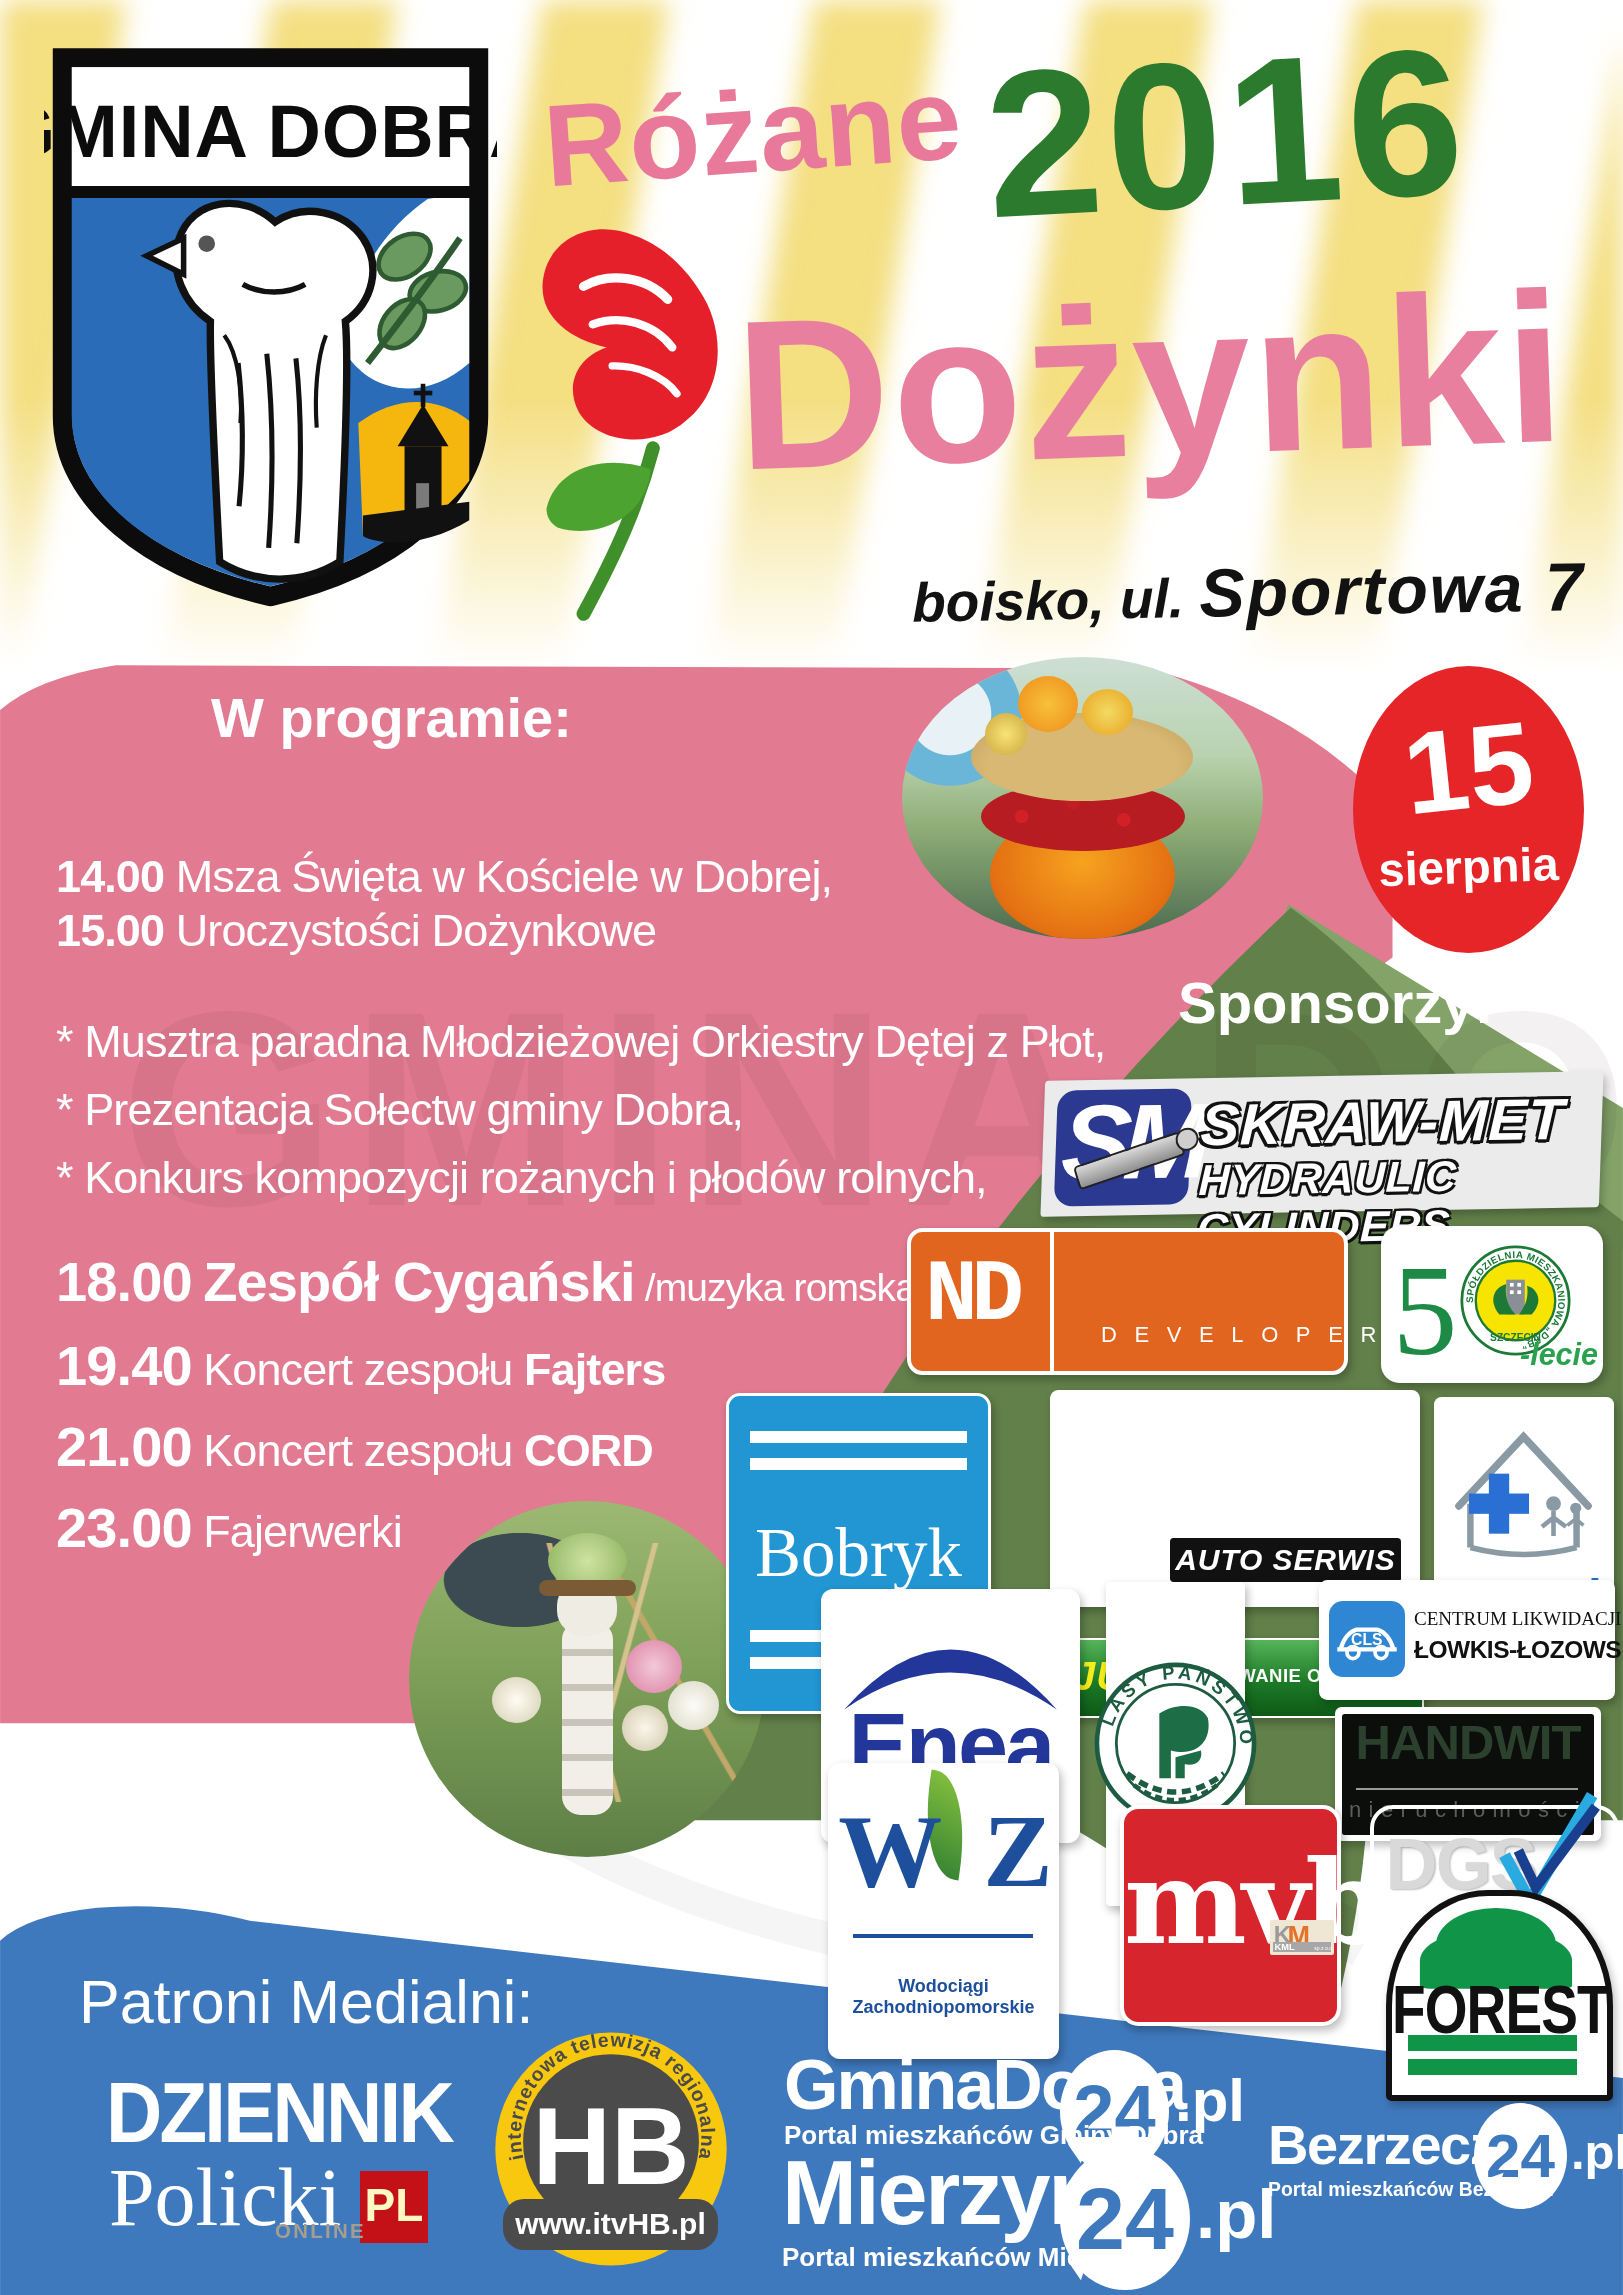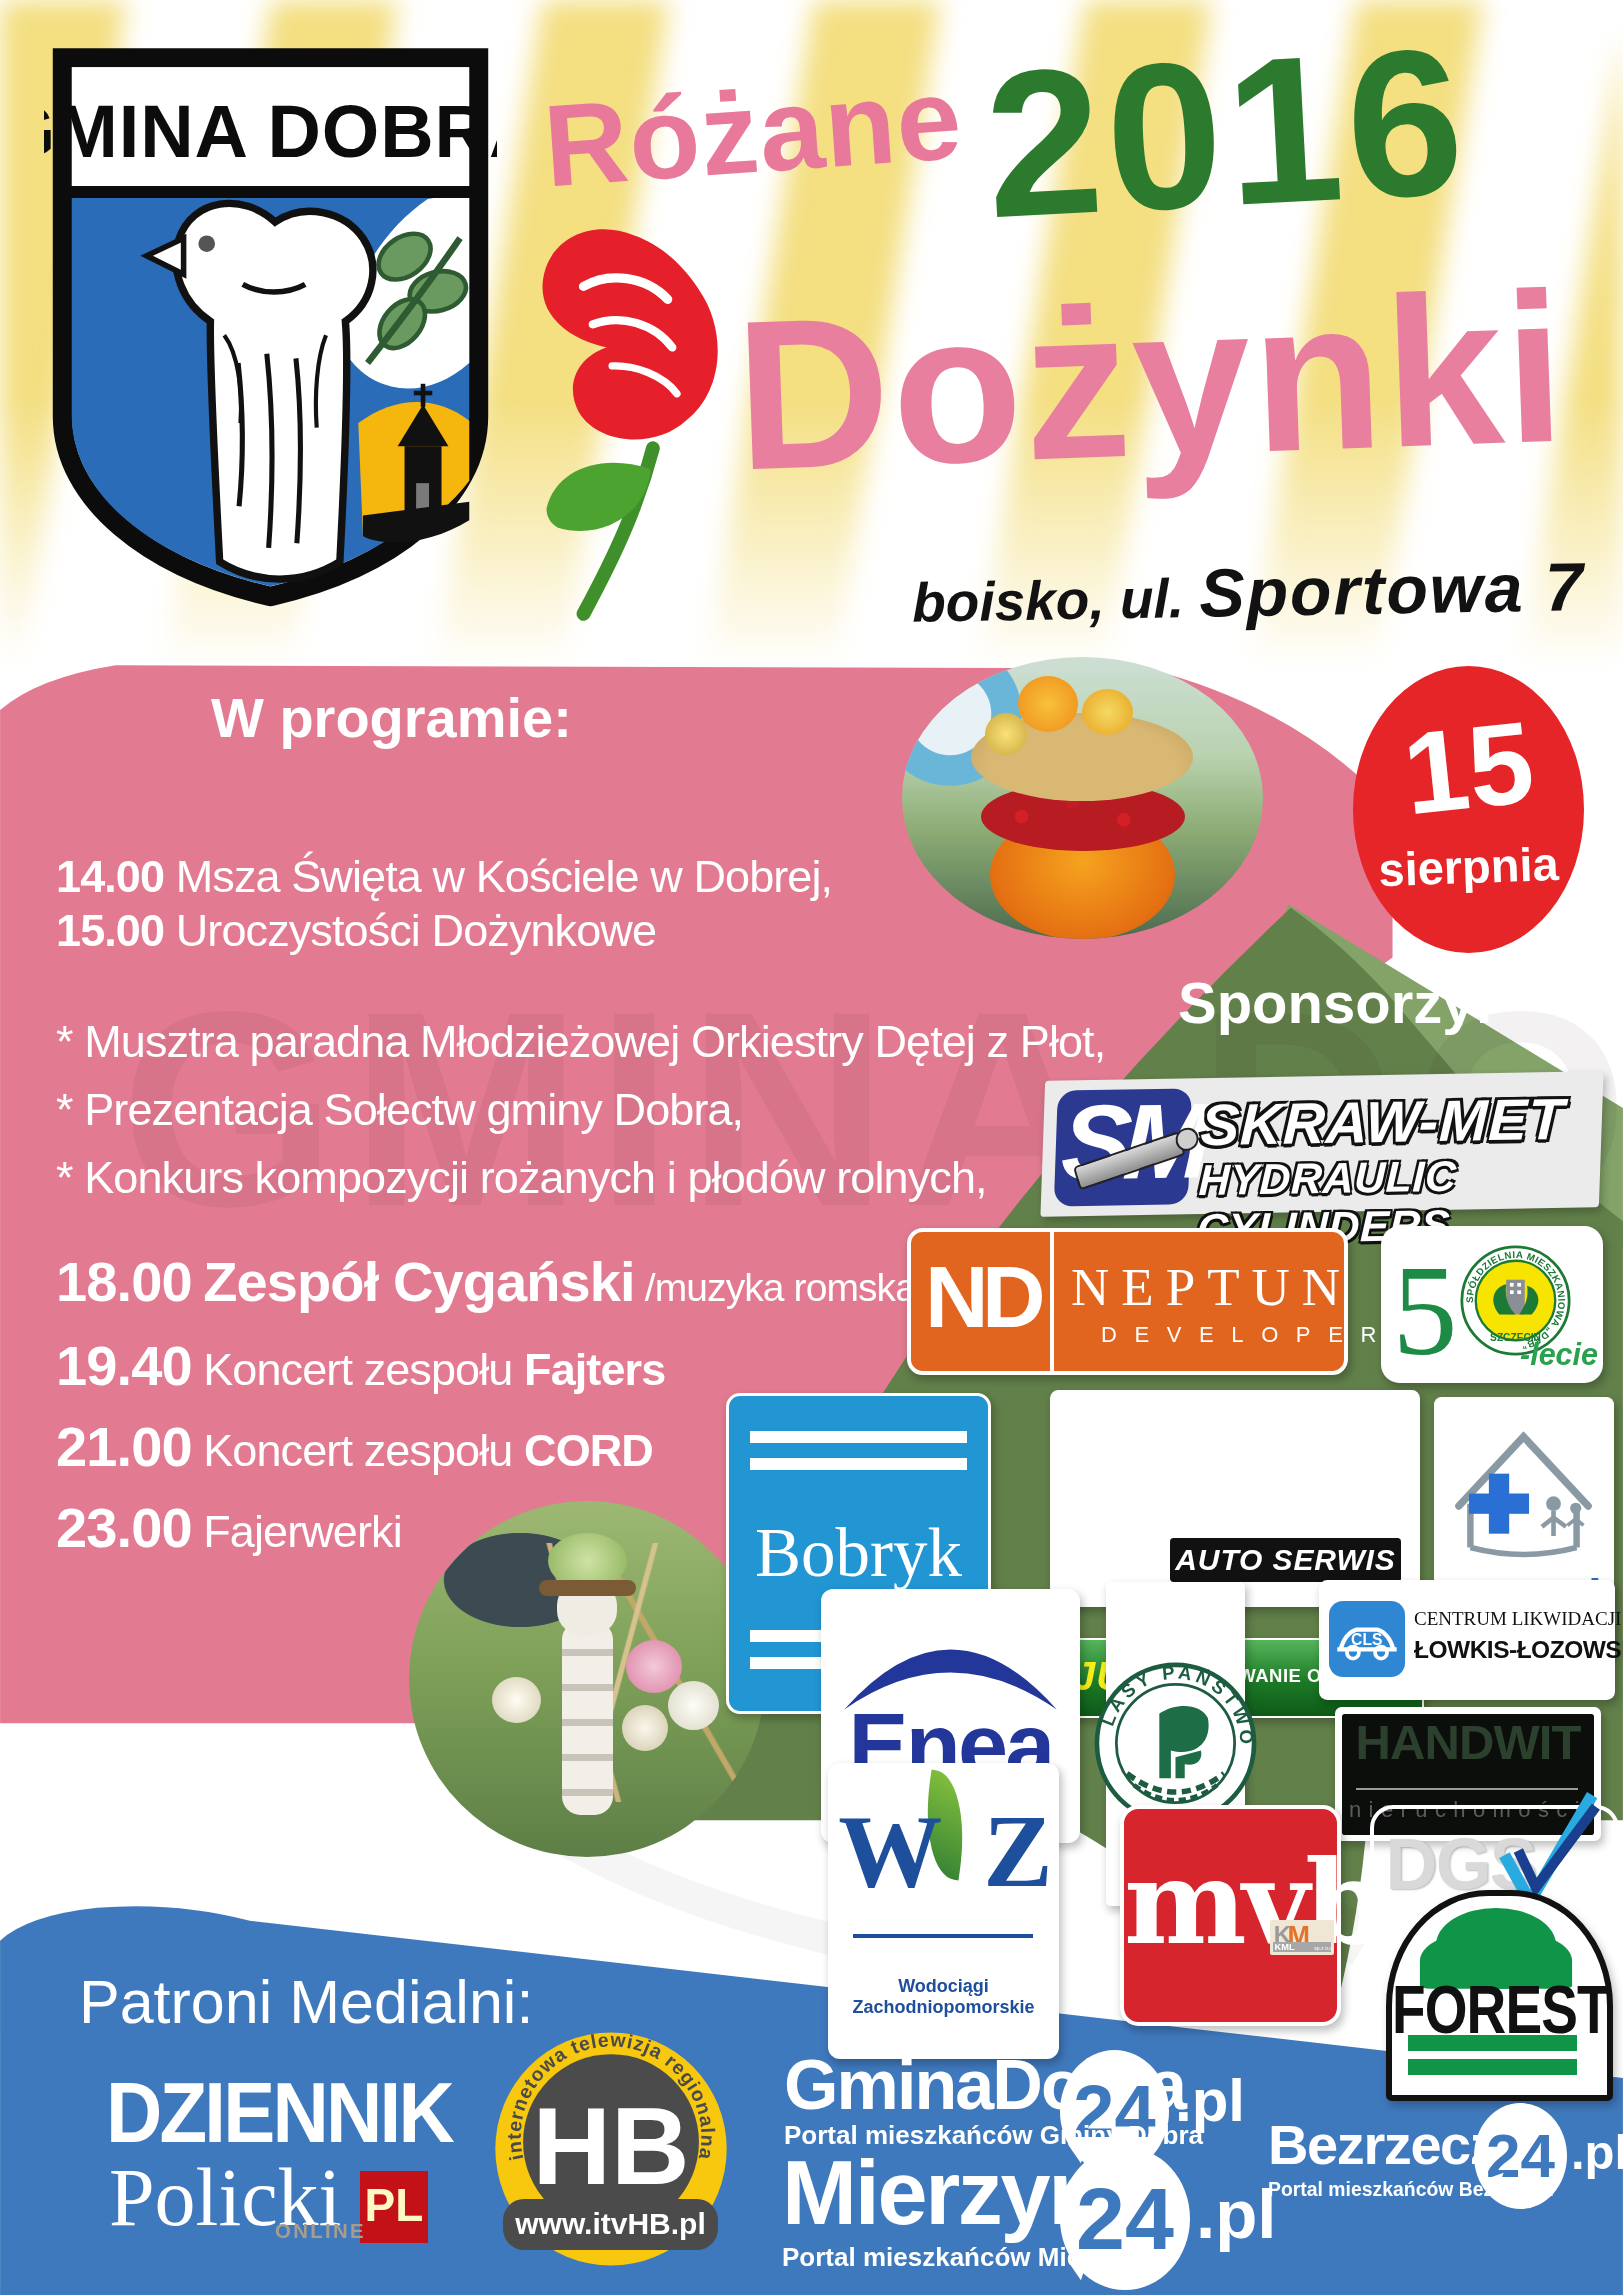"ND" #neptun .nd { font-family: none -> Liberation Mono, monospace }
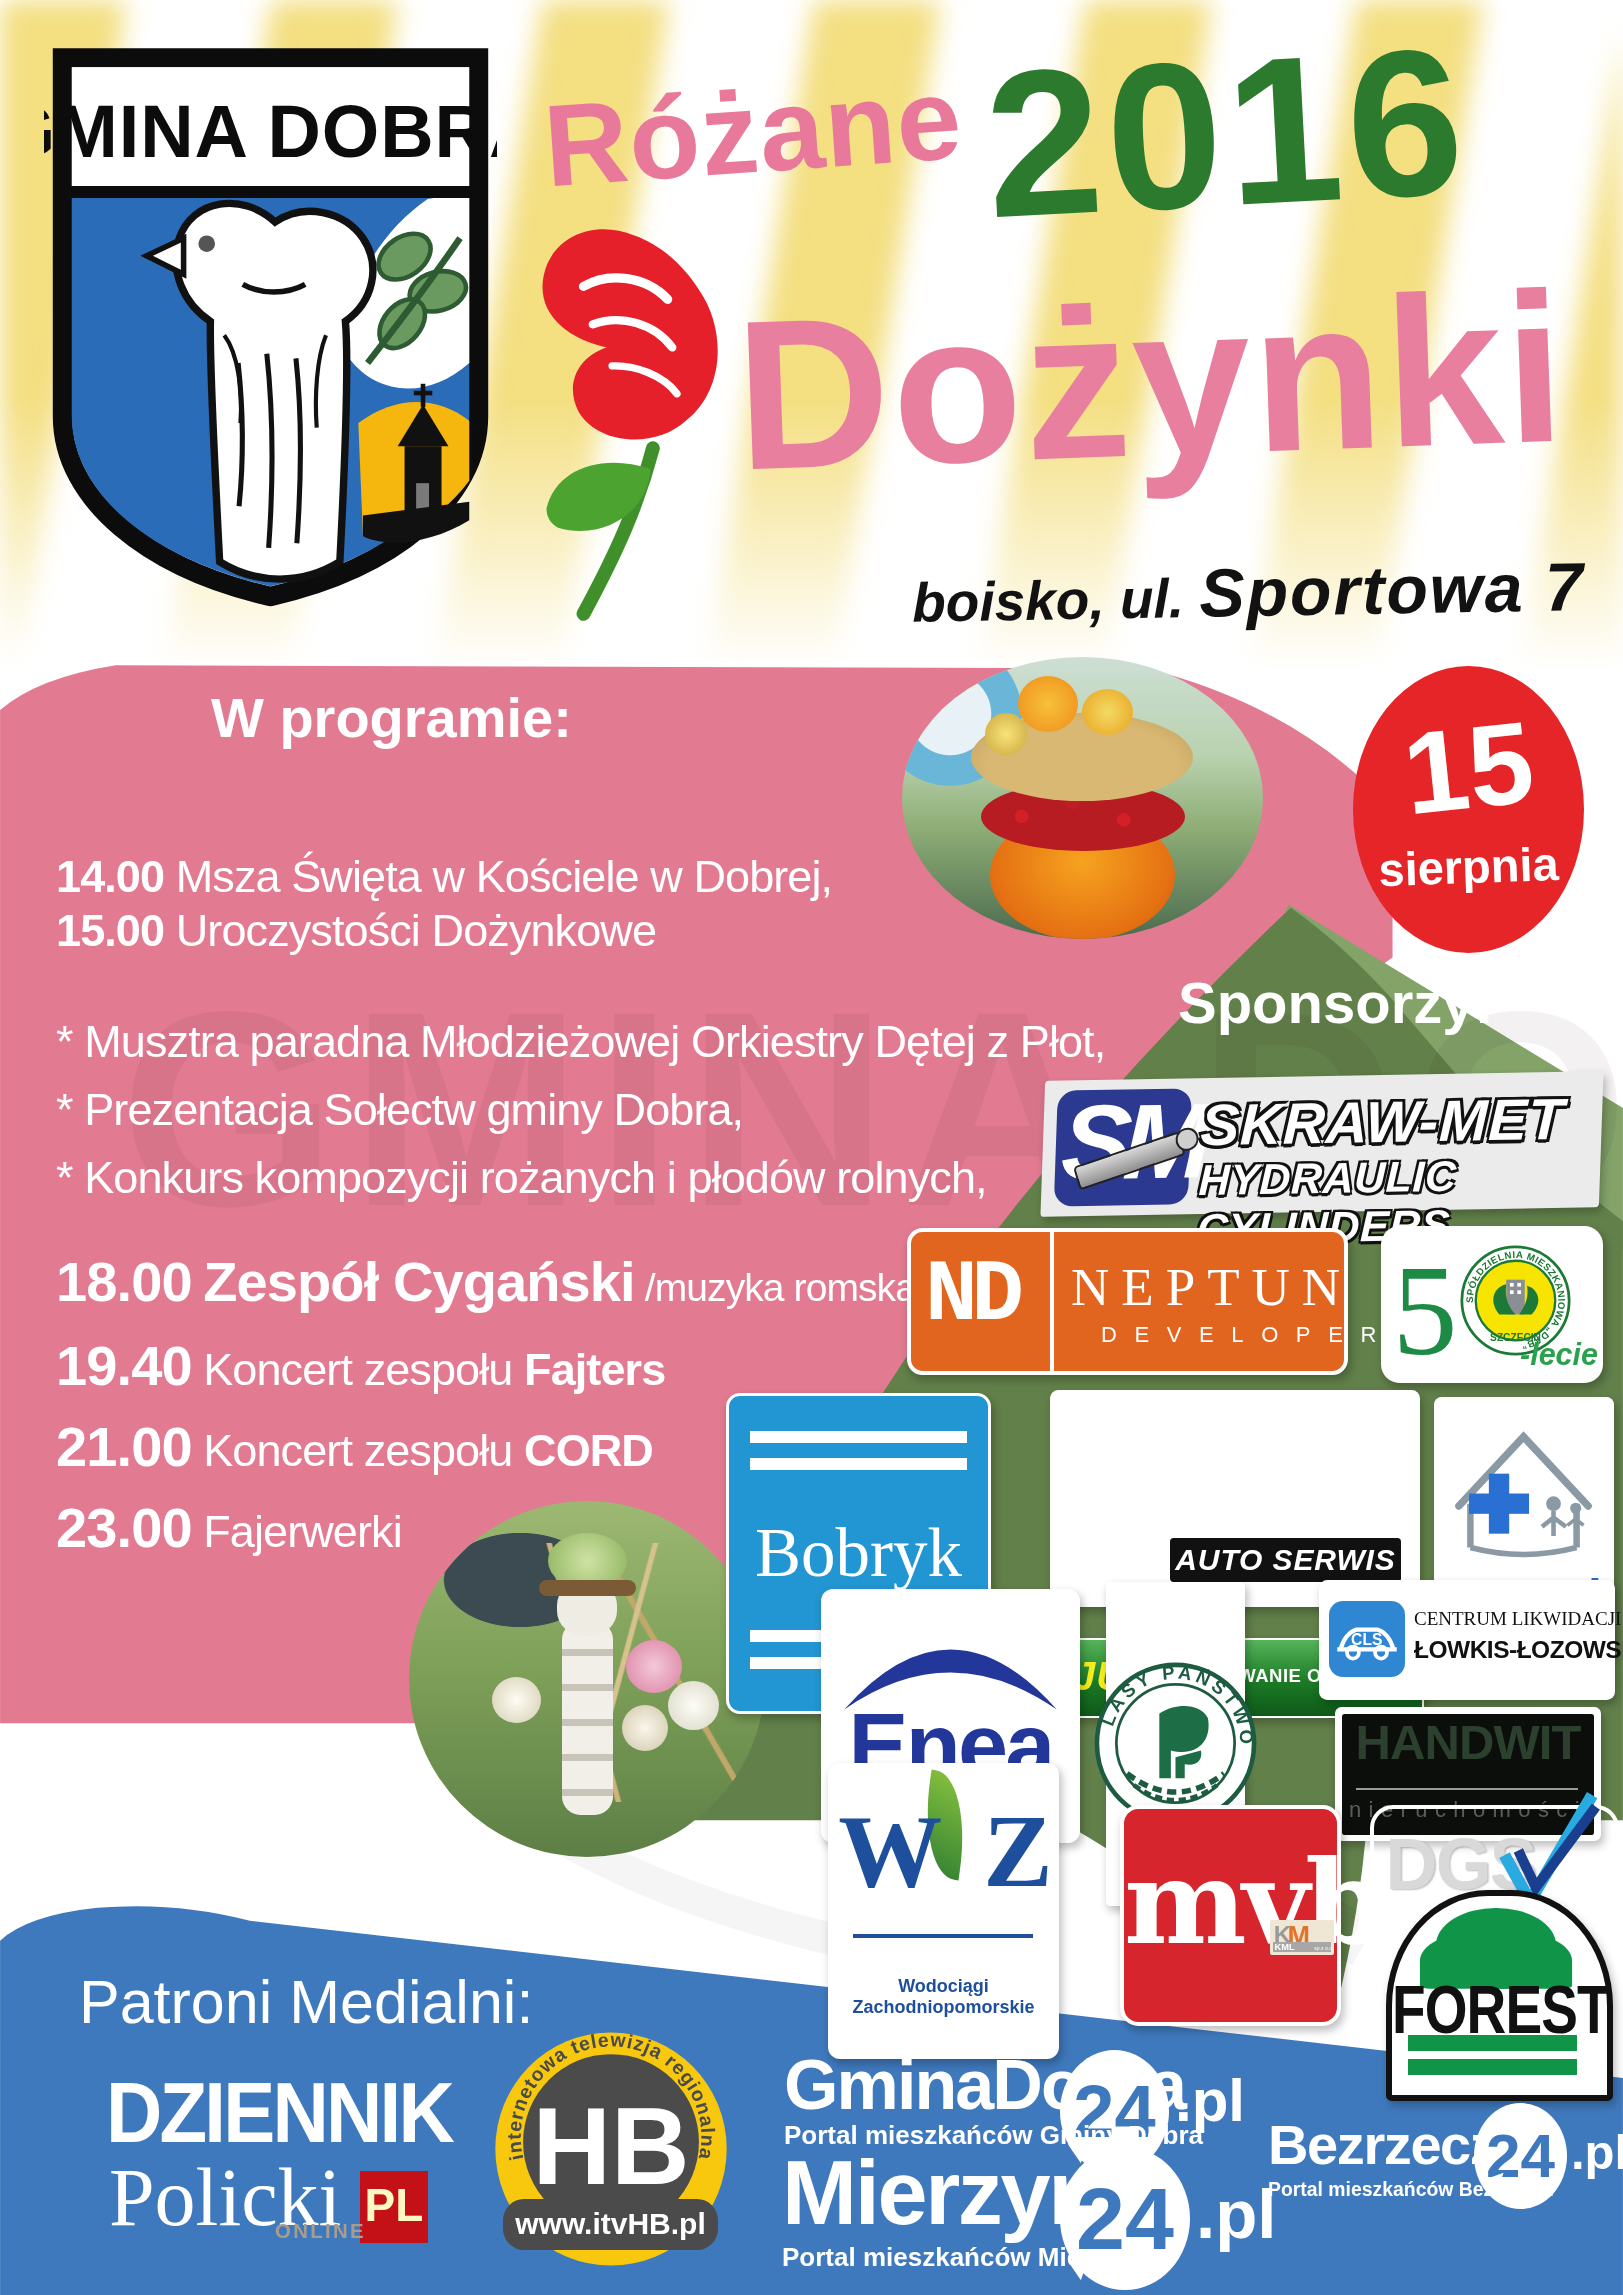"NEPTUN" div.nm { html: <div>NEPTUN</div> -> none }
